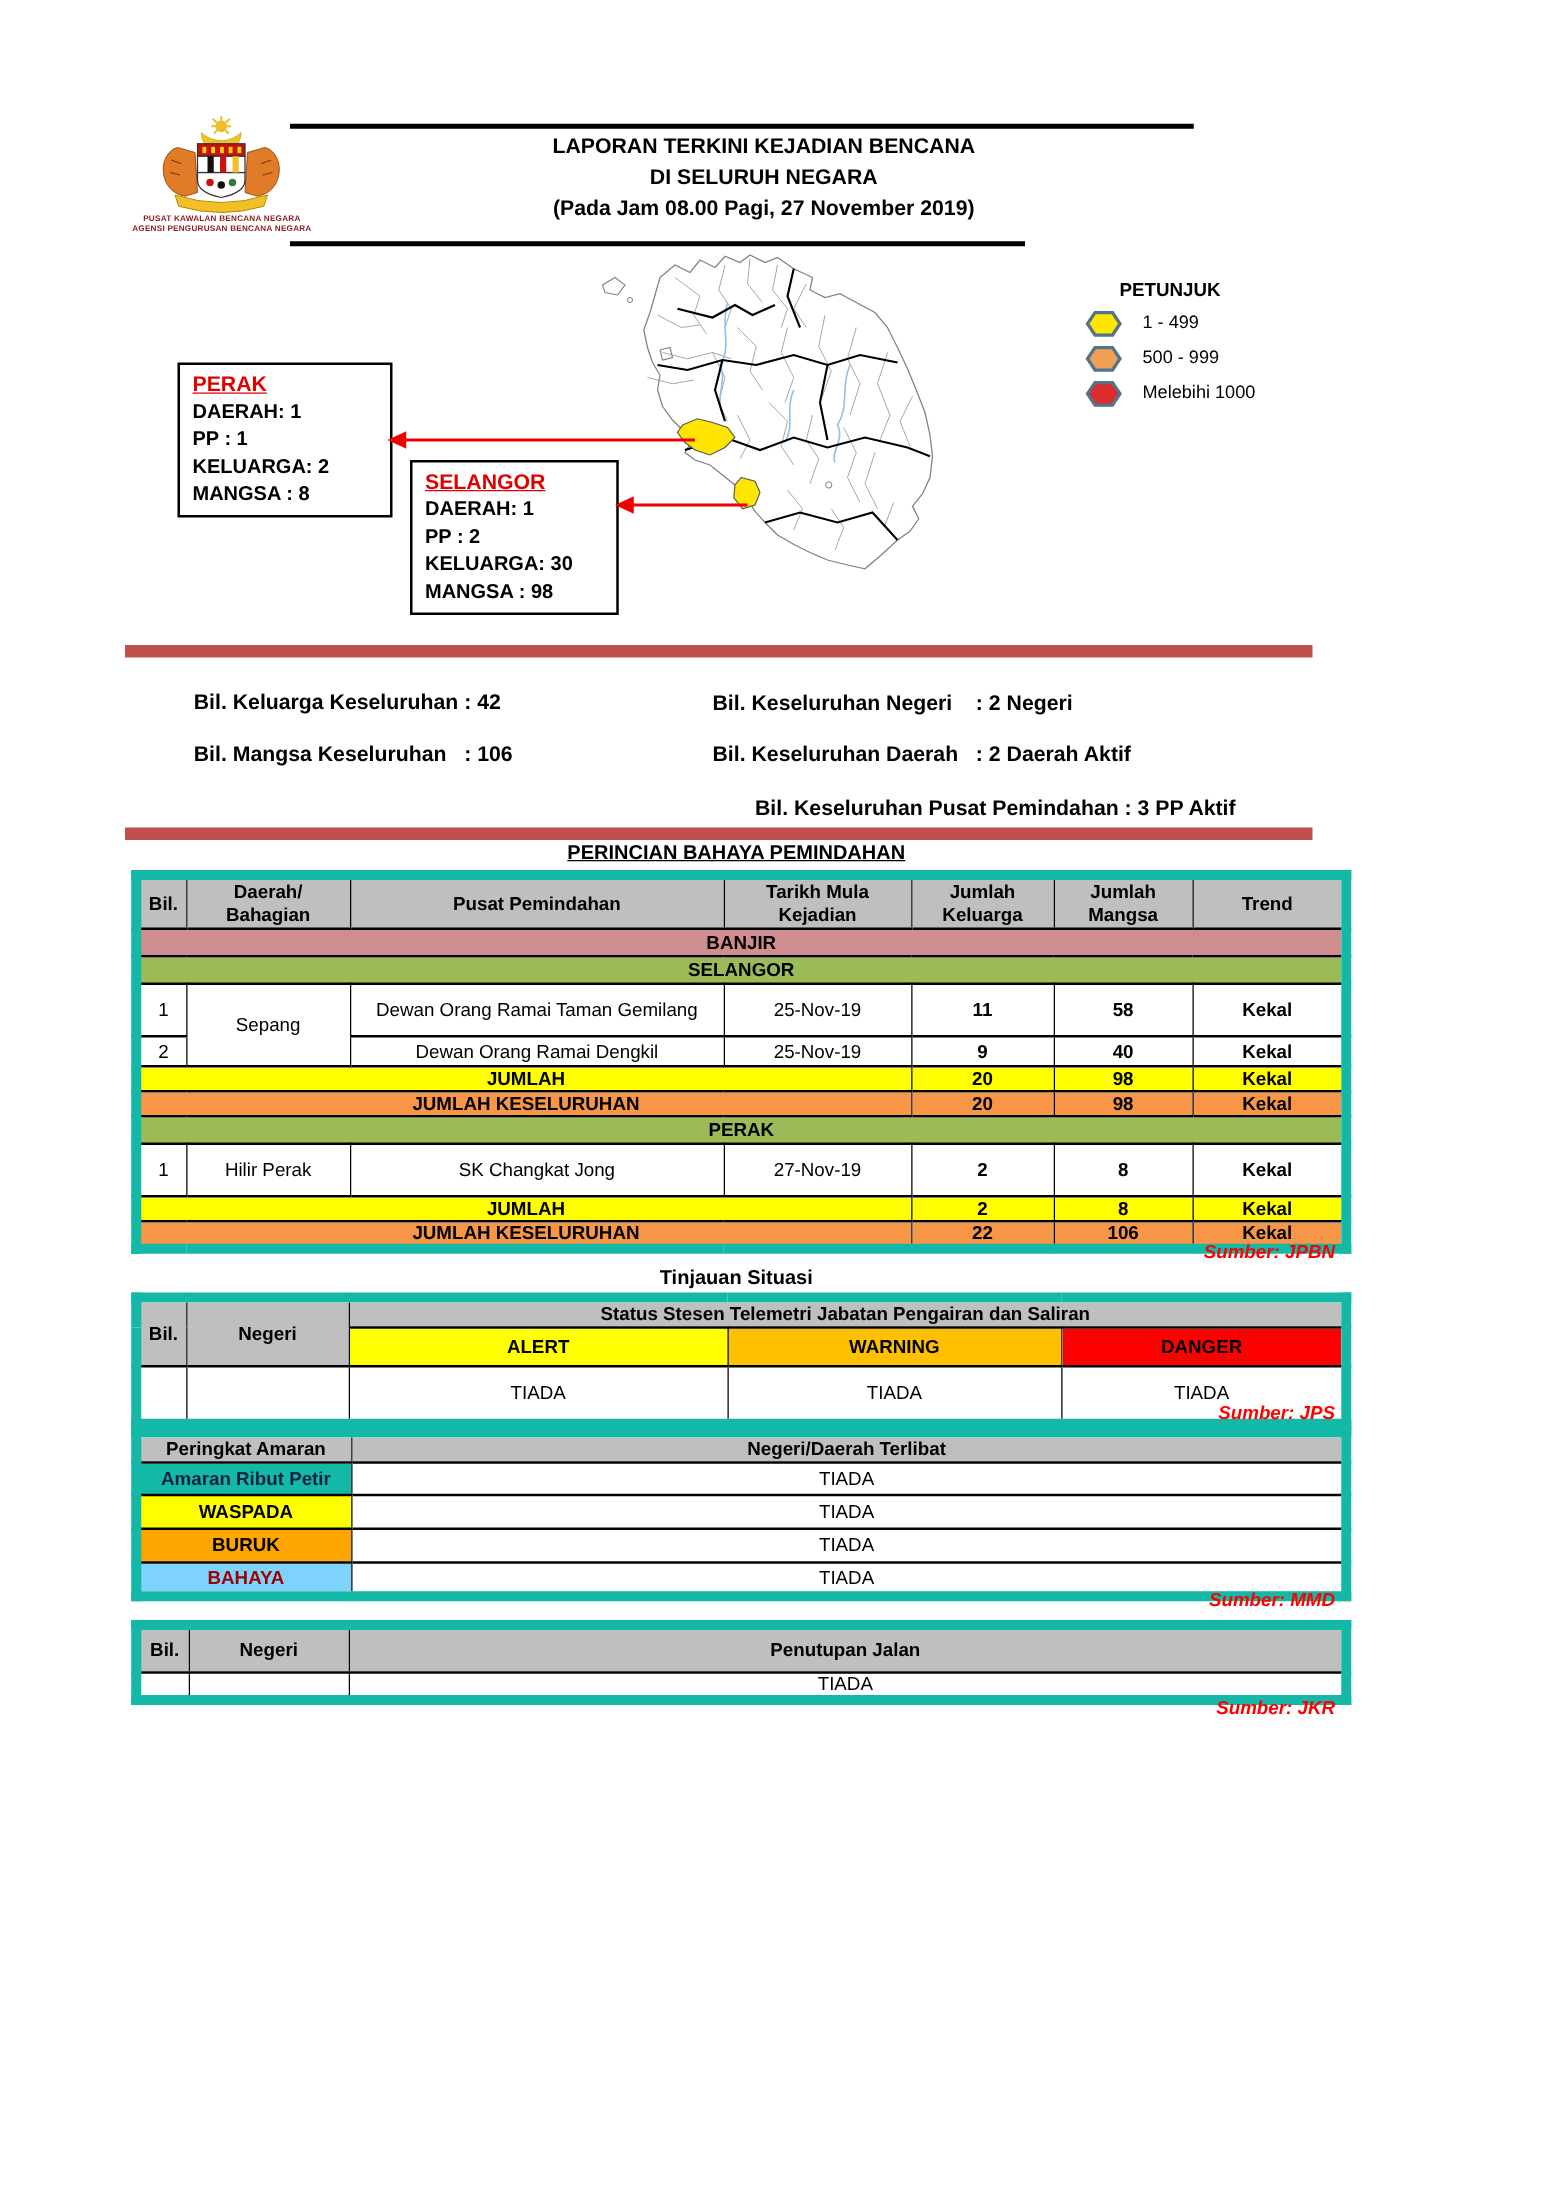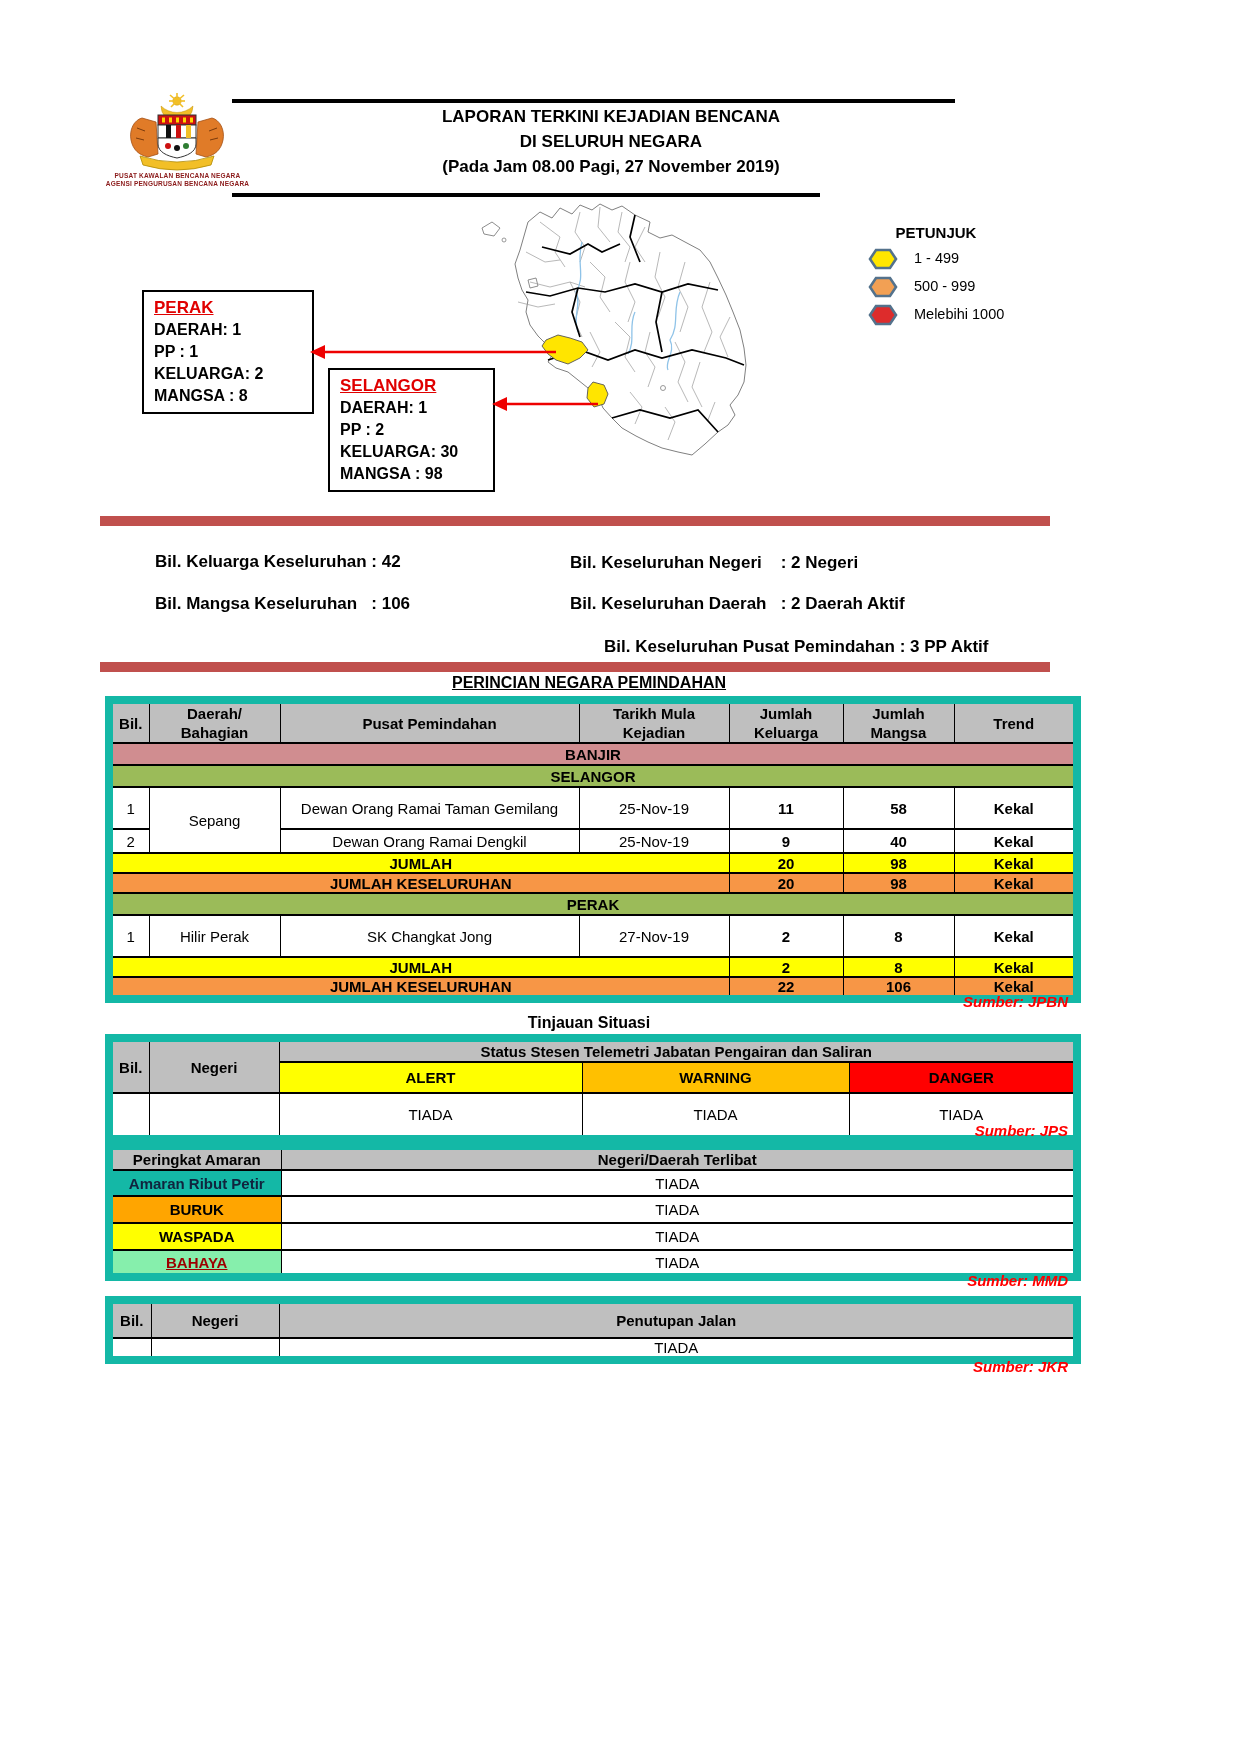"PERINCIAN NEGARA PEMINDAHAN" span { text: NEGARA -> BAHAYA }
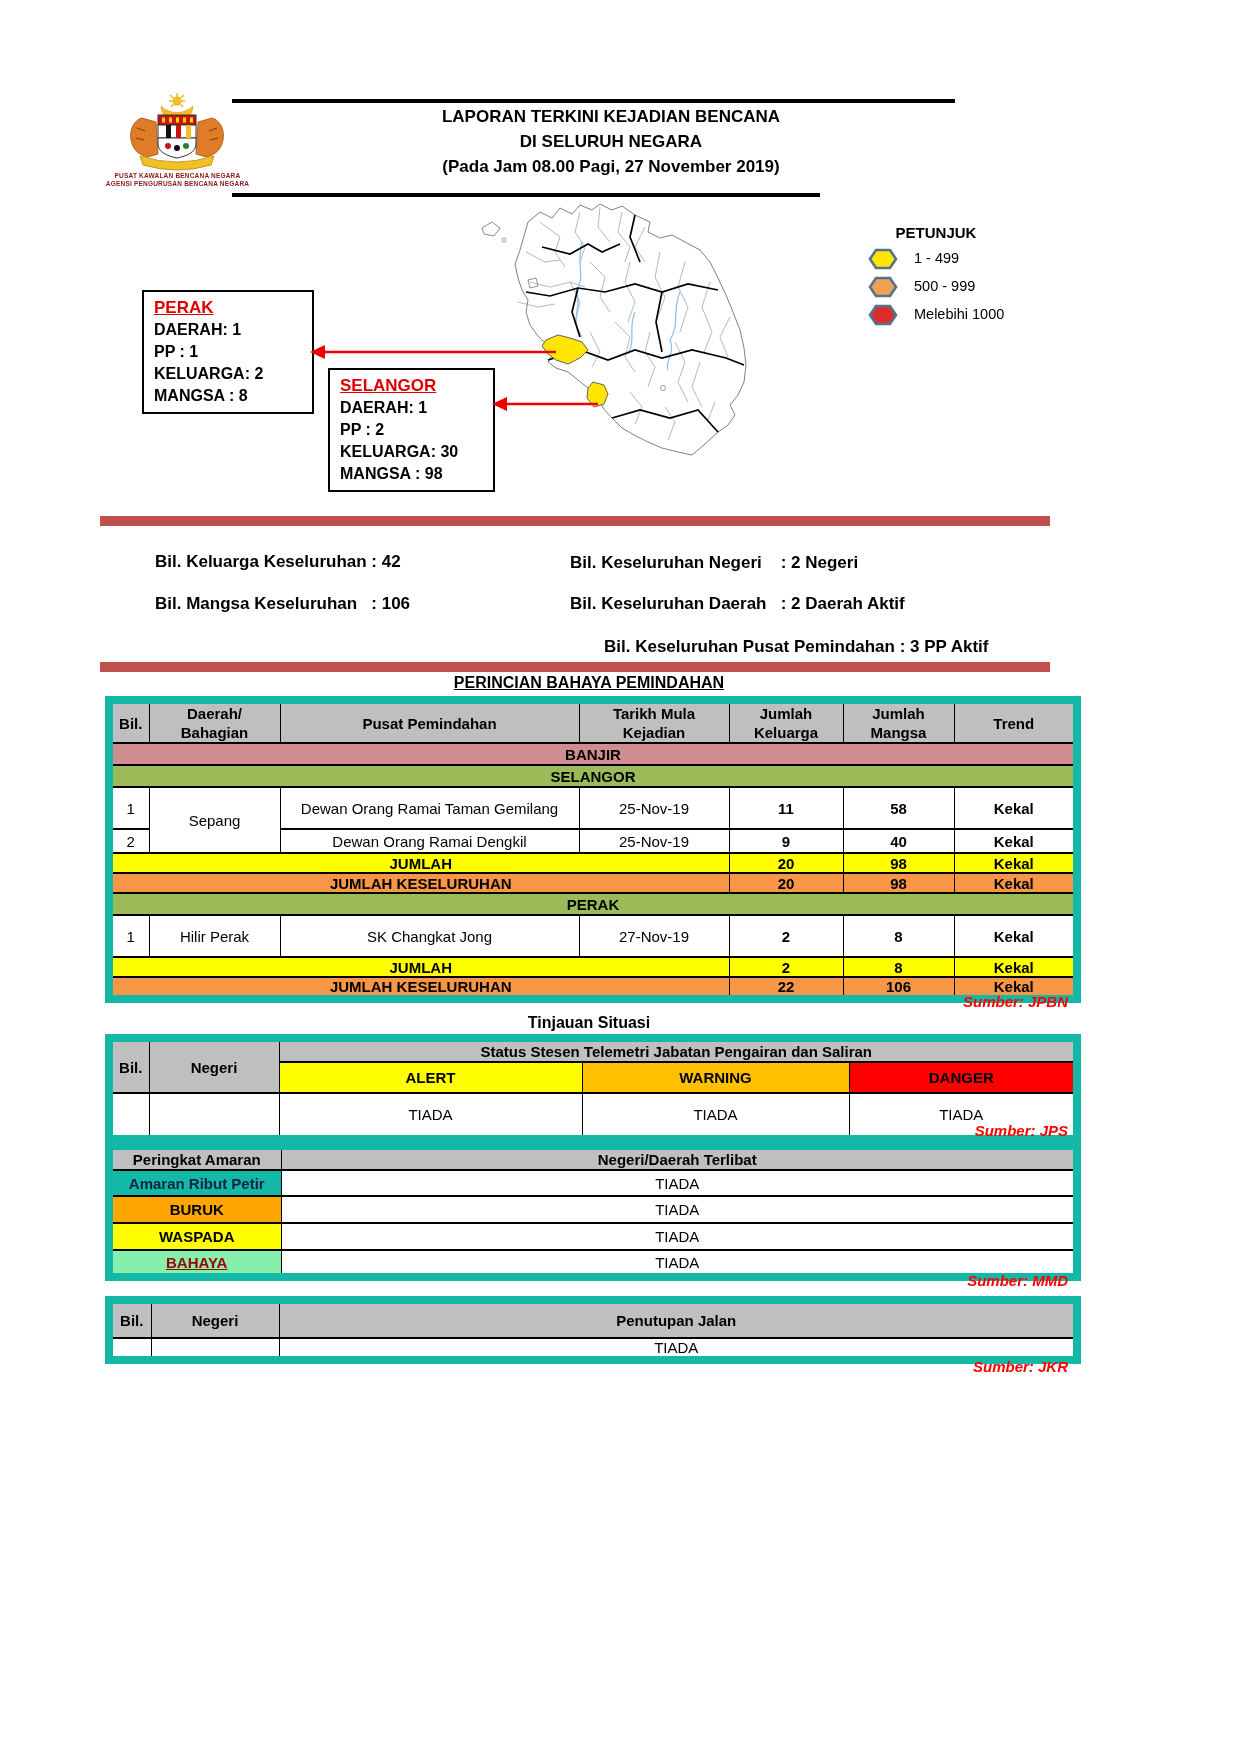"BURUK" tr { order: before "WASPADA" -> after "WASPADA" }
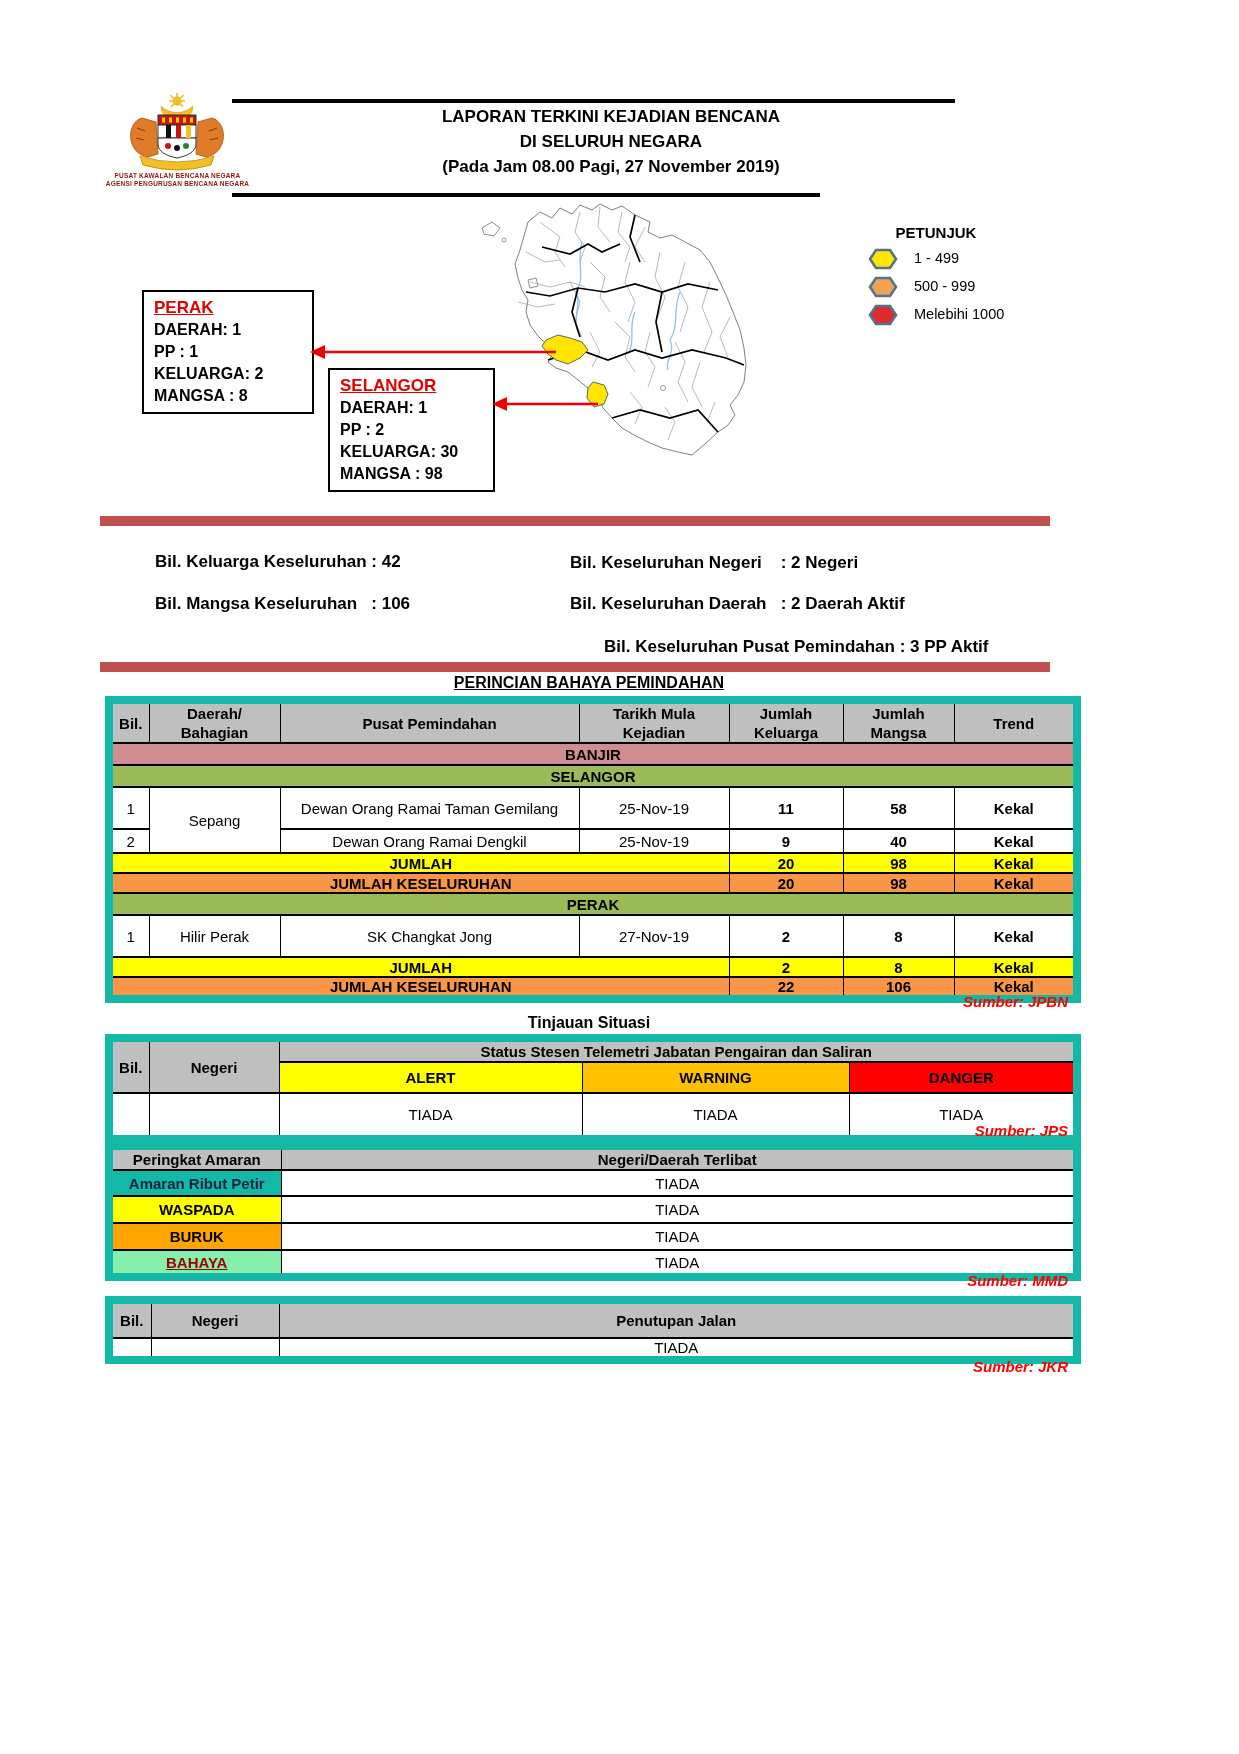"BAHAYA" td.bold { background-color: #86efac -> #7dd3fc; text-decoration: underline -> none }
